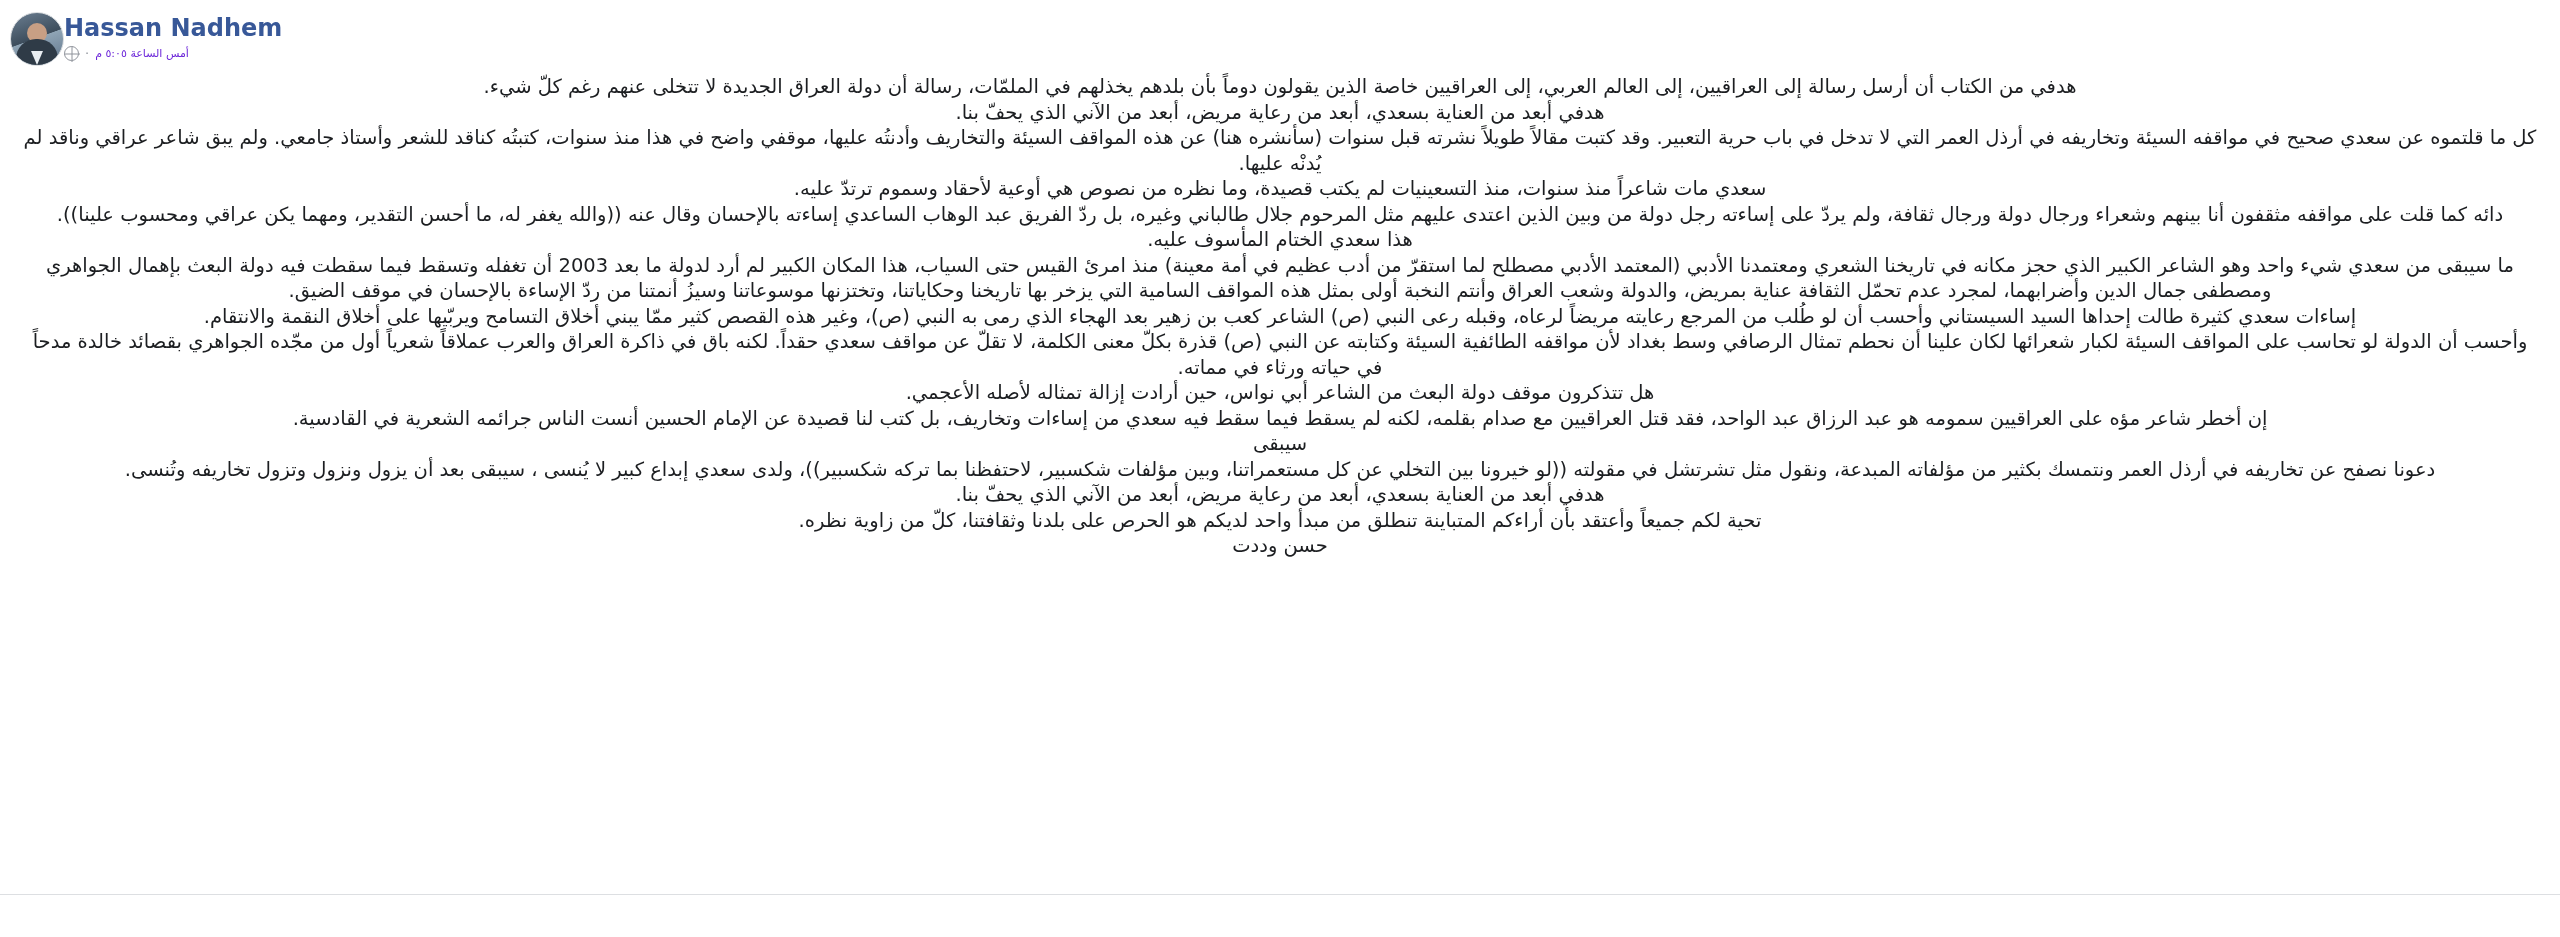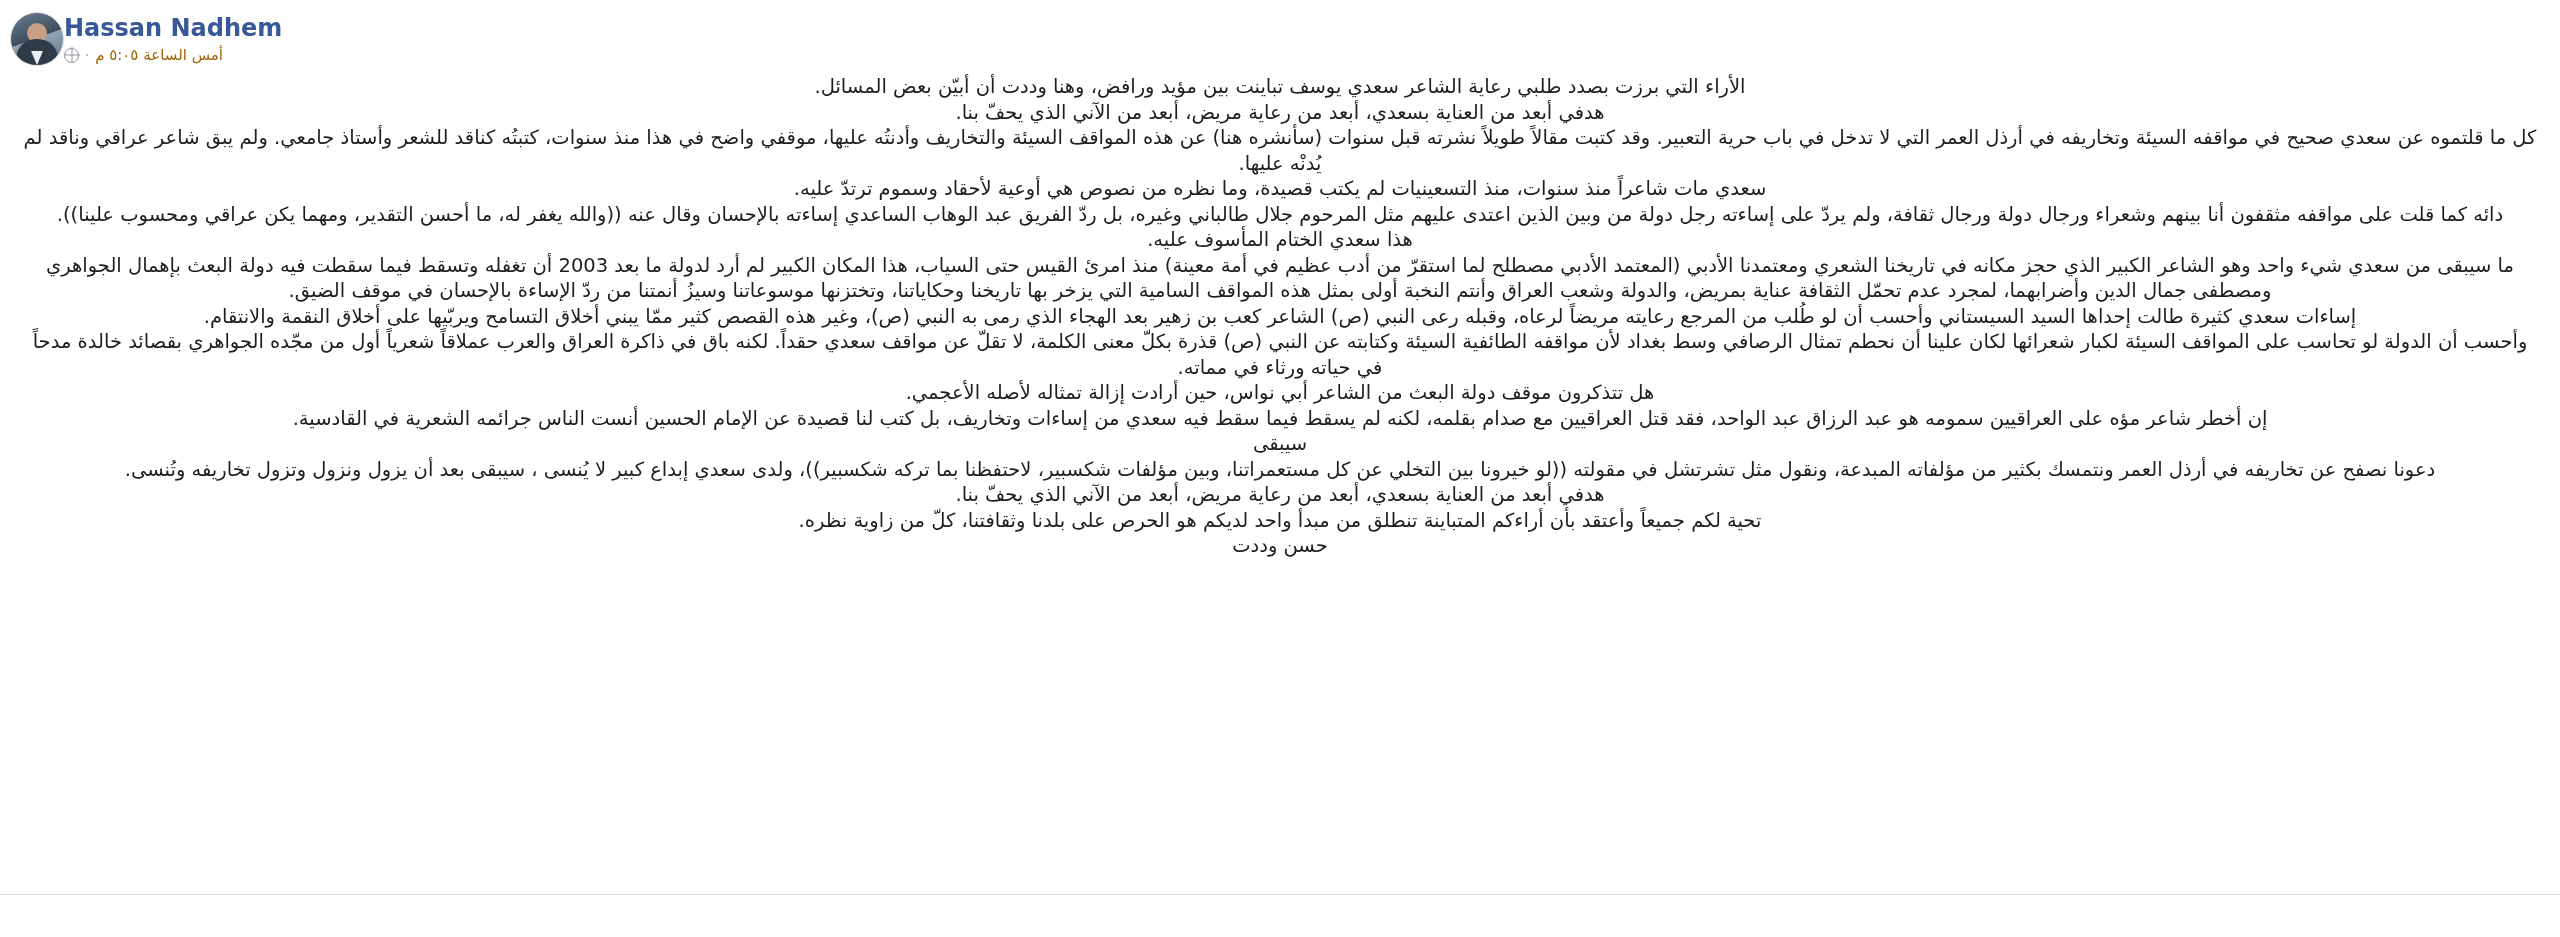"أمس الساعة ٥:٠٥ م" .meta-row .timestamp { color: #a16207 -> #6d28d9; font-size: 15px -> 11px }
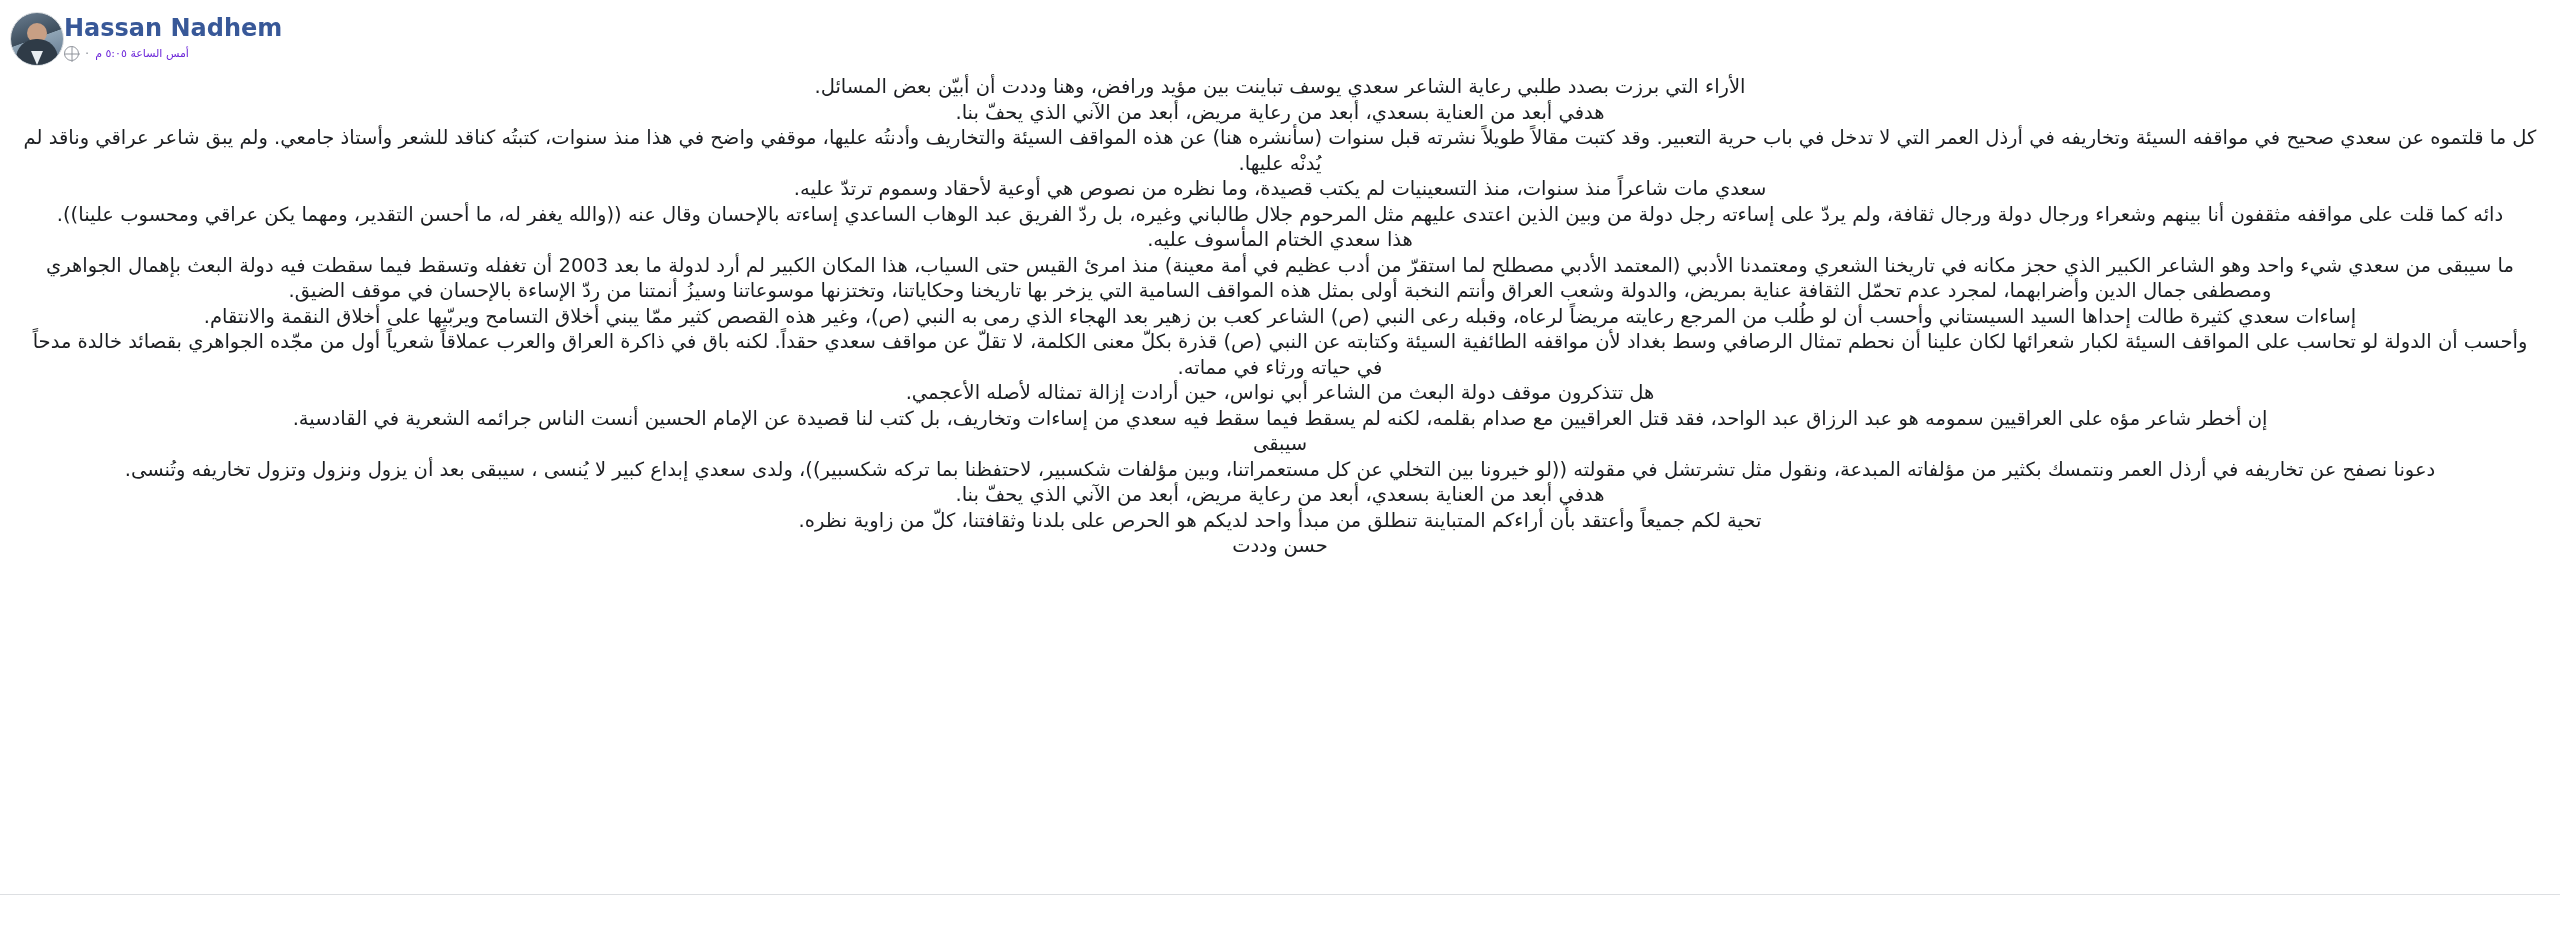"الأراء التي برزت بصدد طلبي" p { html: <p>الأراء التي برزت بصدد طلبي رعاية الشاعر سعدي يوسف تباينت بين مؤيد ورافض، وهنا وددت أن أبيّن بعض المسائل.</p> -> none }
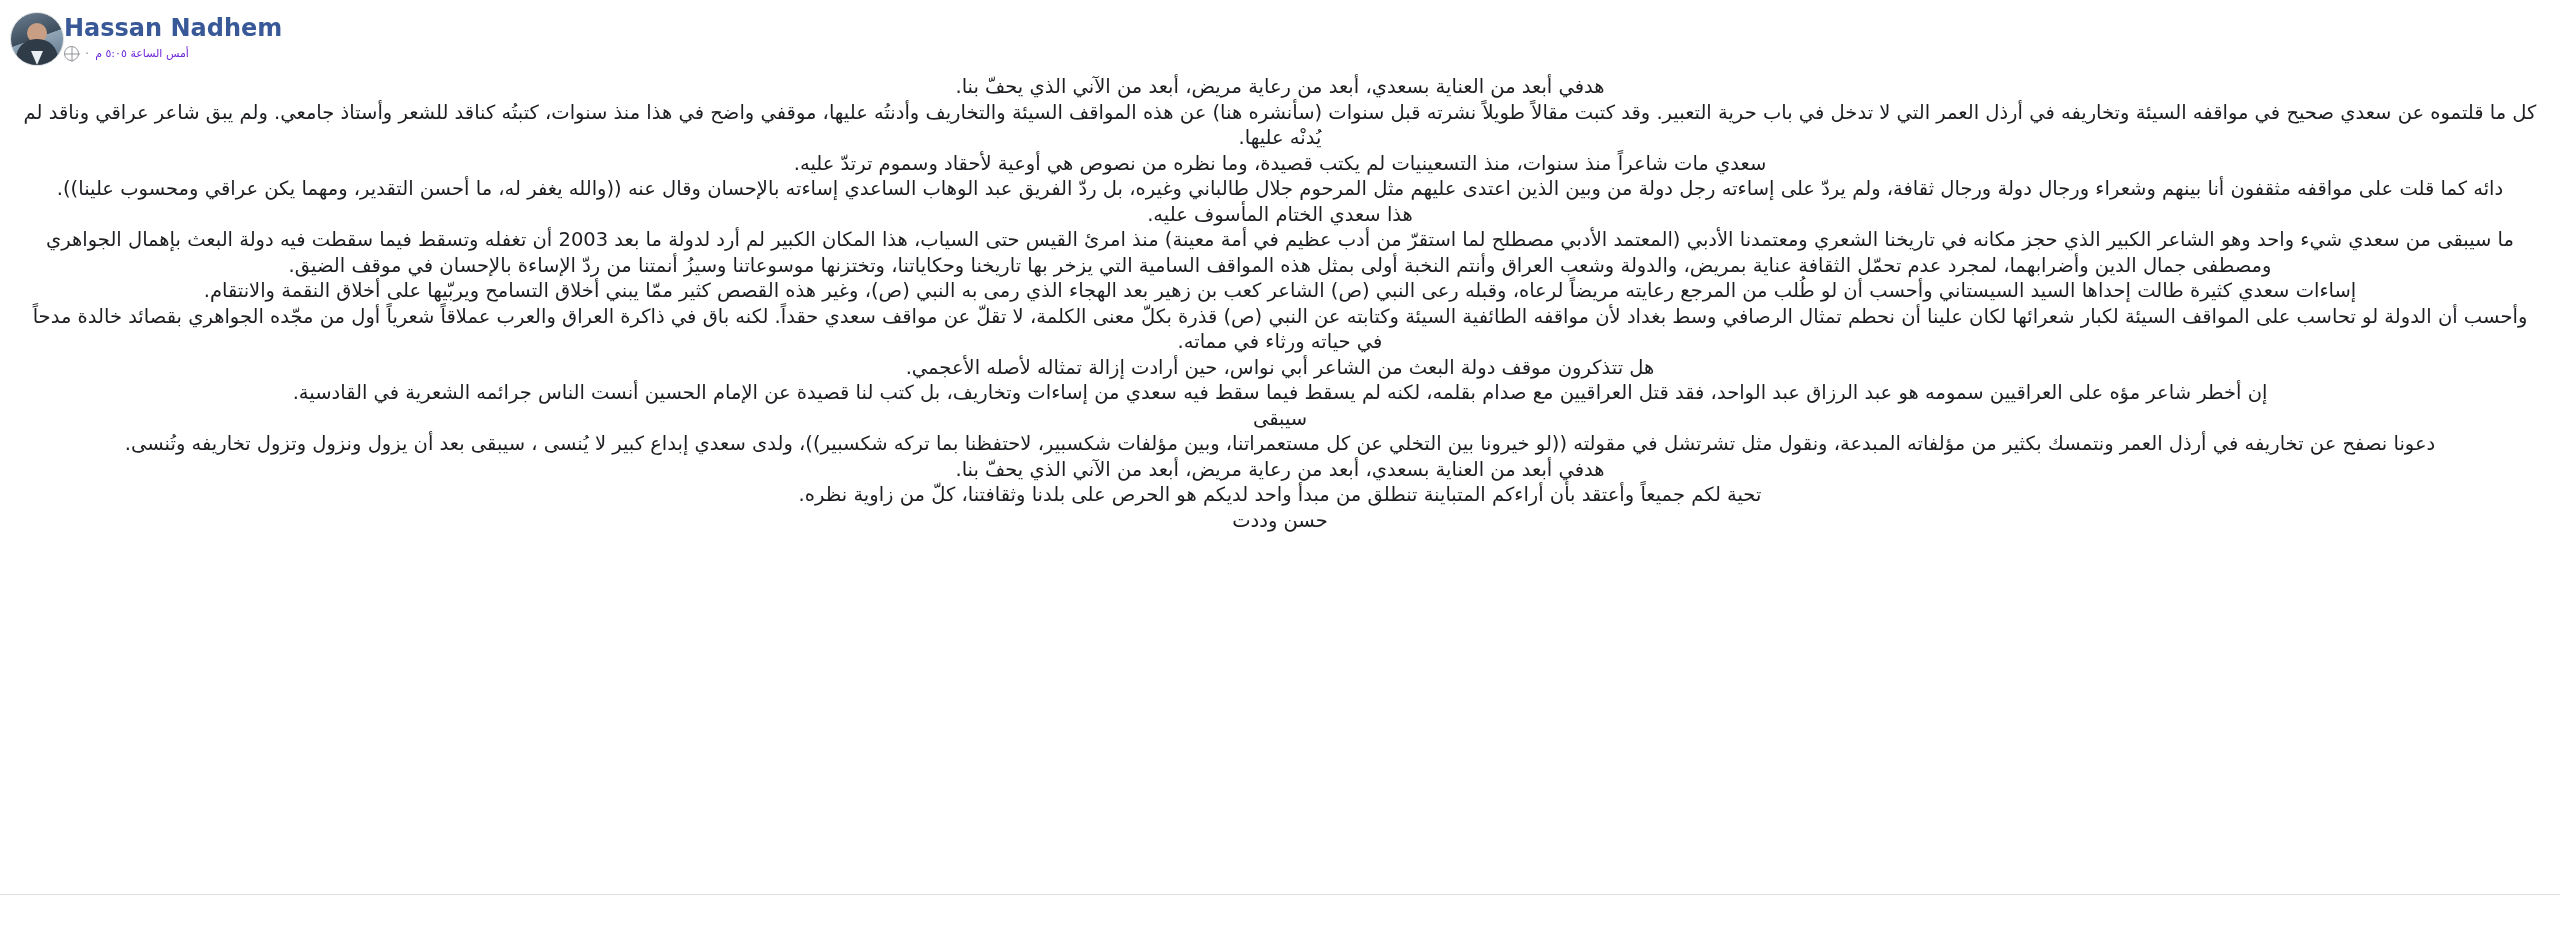"هدفي من الكتاب أن أرسل" p { html: none -> <p>هدفي من الكتاب أن أرسل رسالة إلى العراقيين، إلى العالم العربي، إلى العراقيين خاصة الذين يقولون دوماً بأن بلدهم يخذلهم في الملمّات، رسالة أن دولة العراق الجديدة لا تتخلى عنهم رغم كلّ شيء.</p> }
